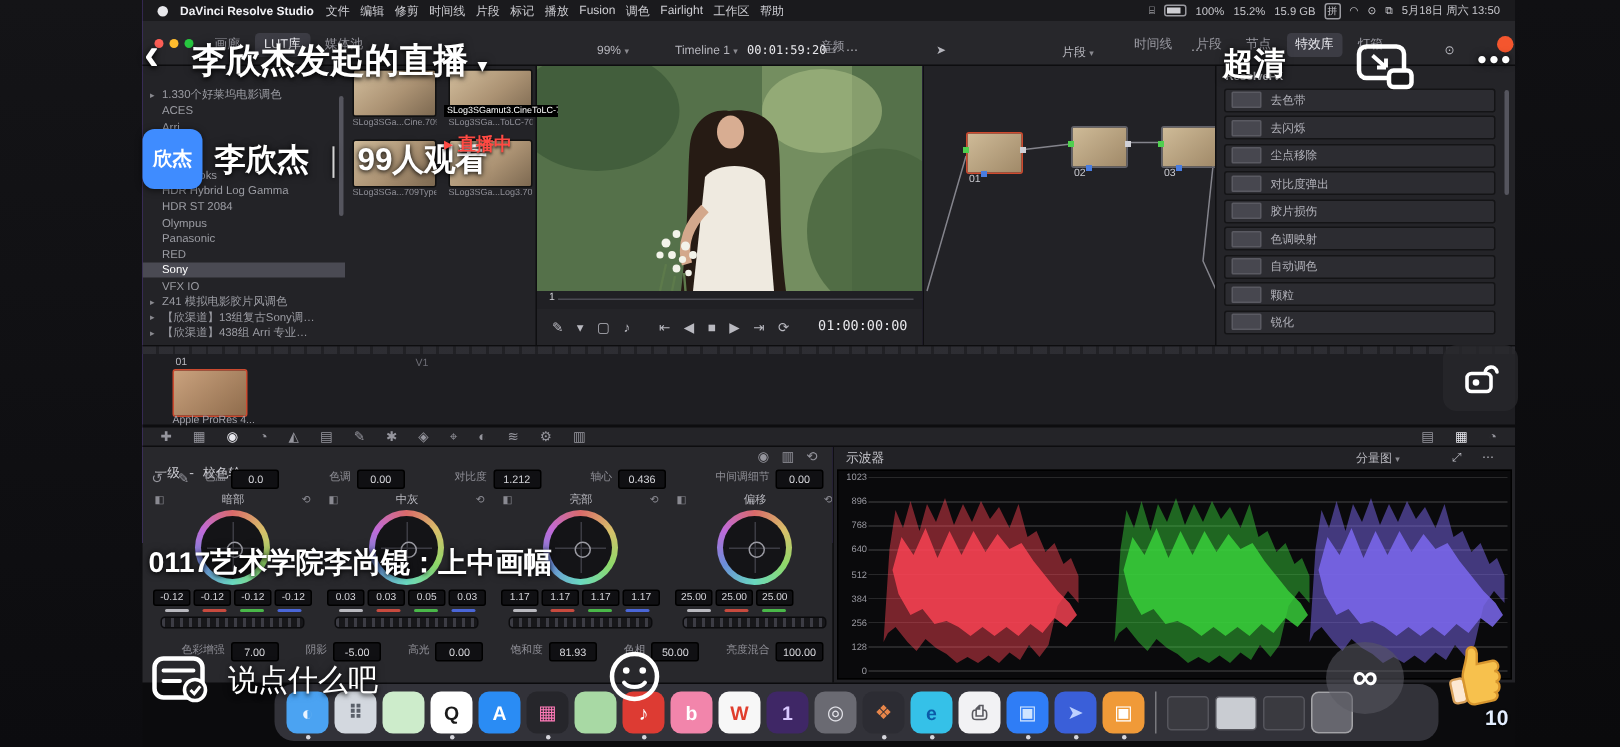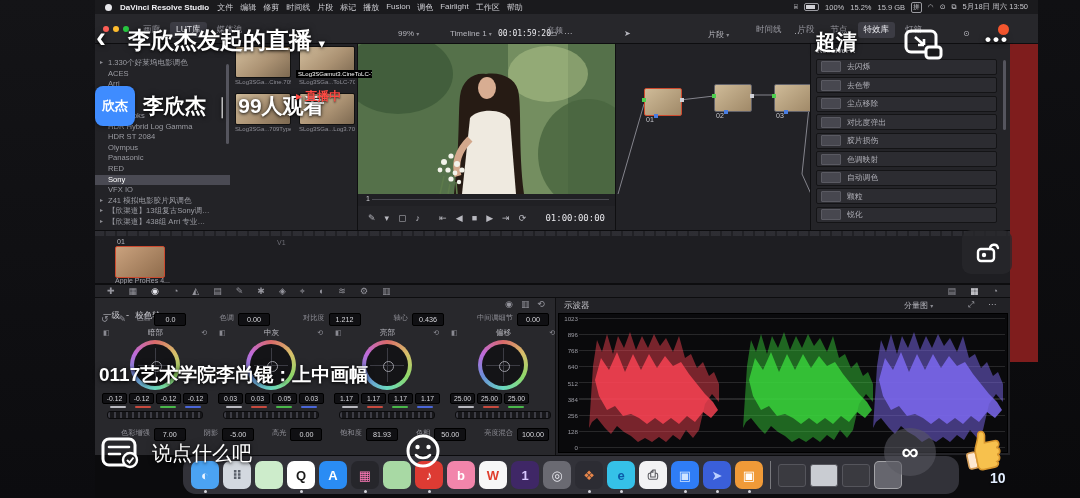"DaVinci Resolve Studio" .screen { background: #7f1d1d -> #8b5cf6; padding-left: 28px -> none }
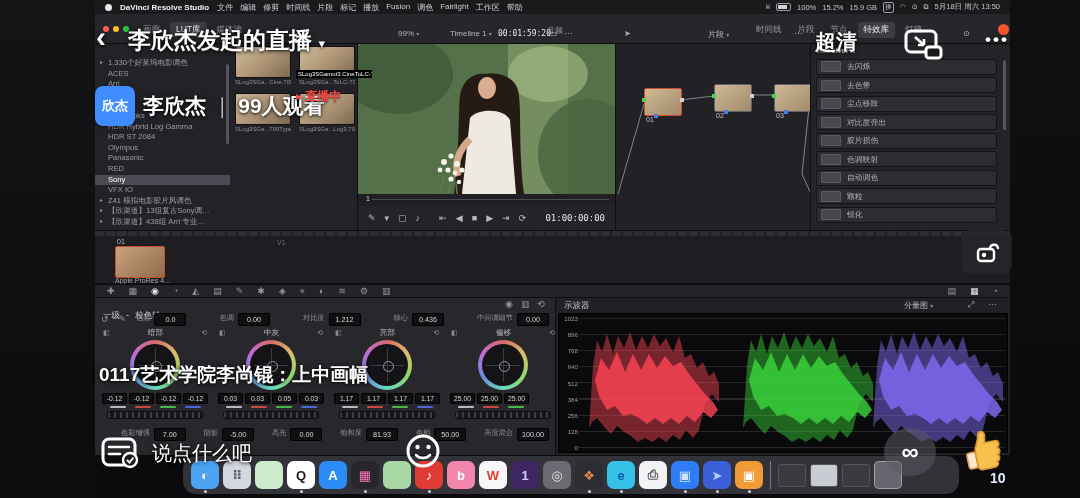"1.330个好莱坞电影调色" .folder-row { align-items: none -> center }
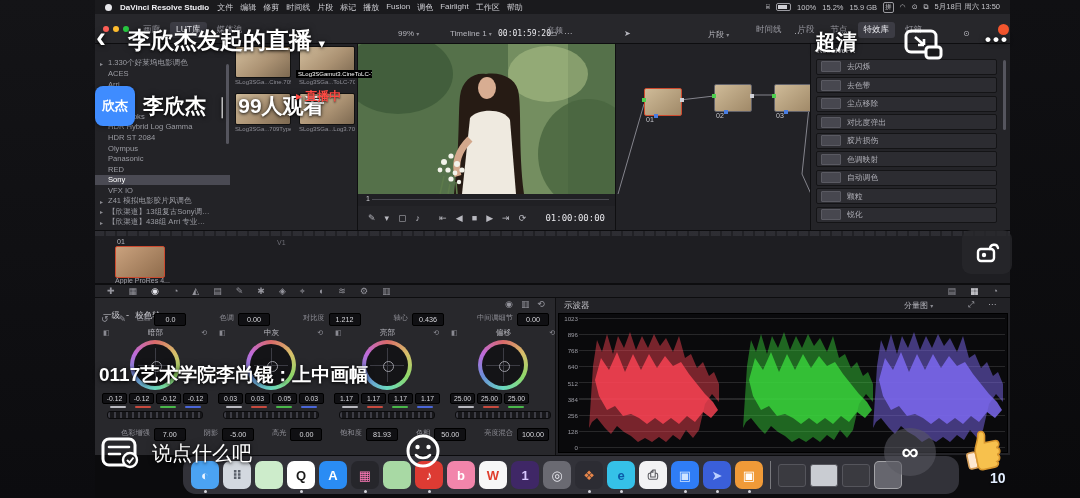"去闪烁" div.fxrow { order: before "去色带" -> after "去色带" }
